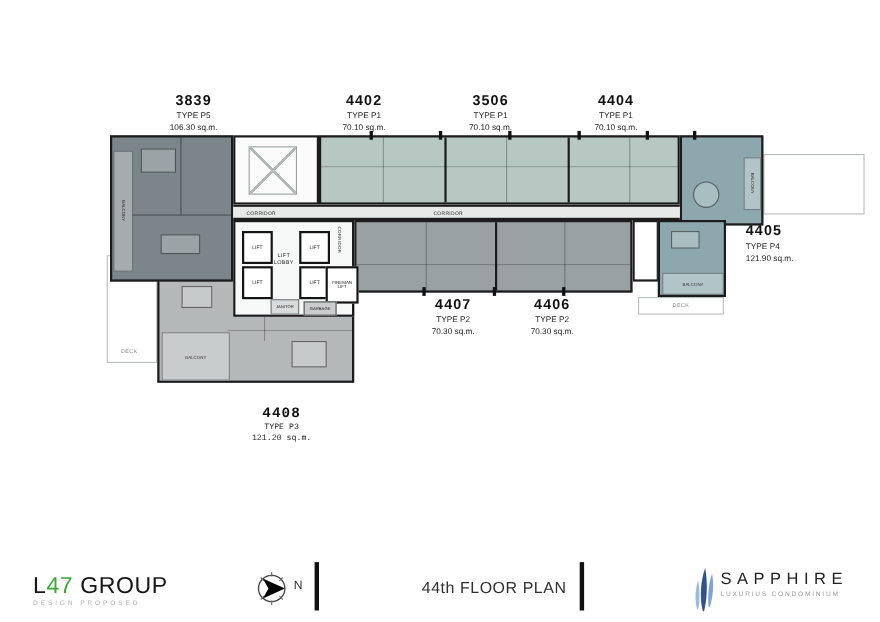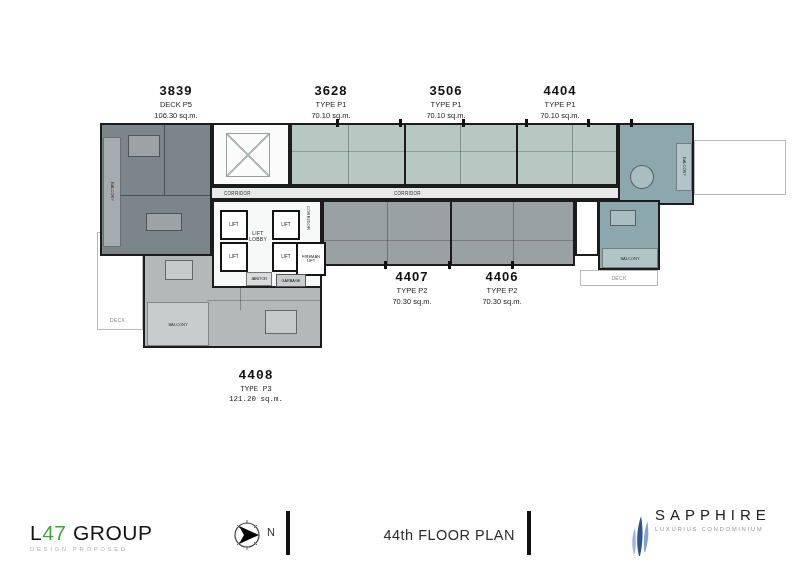"3628" div.num { text: 3628 -> 4402 }
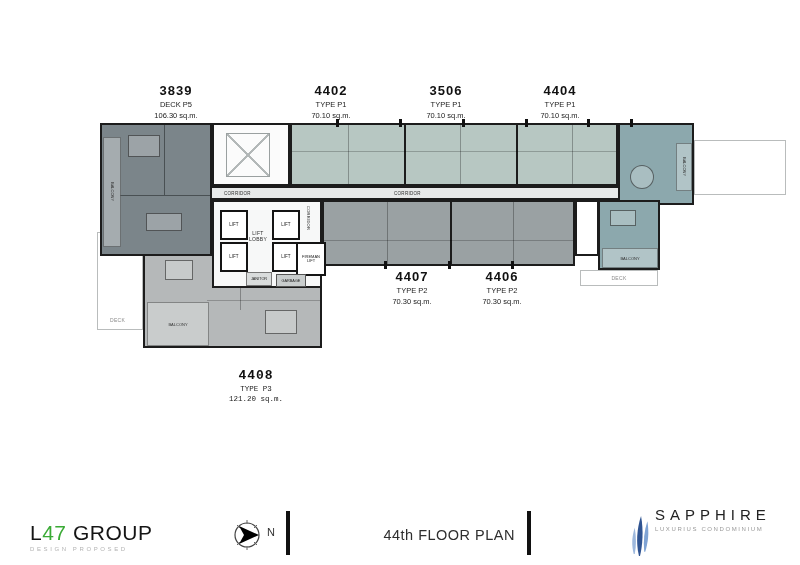"DECK P5" div.typ { text: DECK -> TYPE }
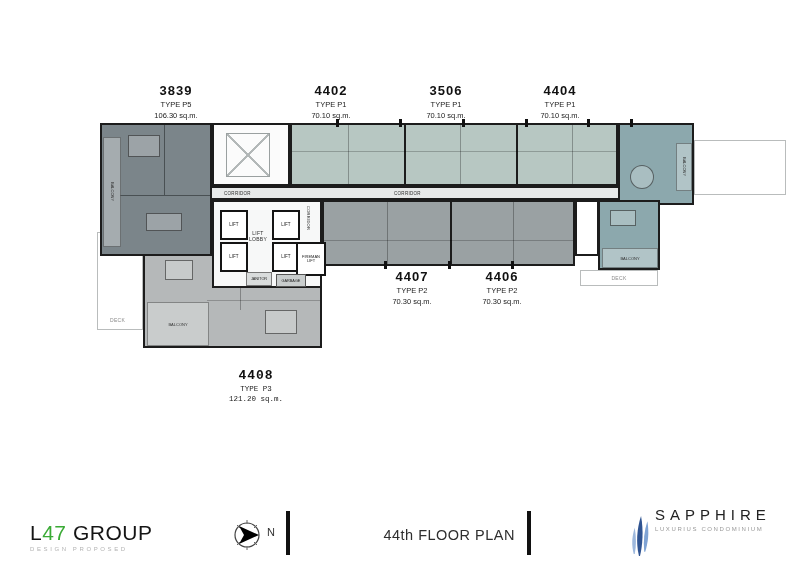"4405" div.unit-label { html: none -> <div> <div>4405</div> <div>TYPE P4</div> <div>121.90 sq.m.</div> </div> }
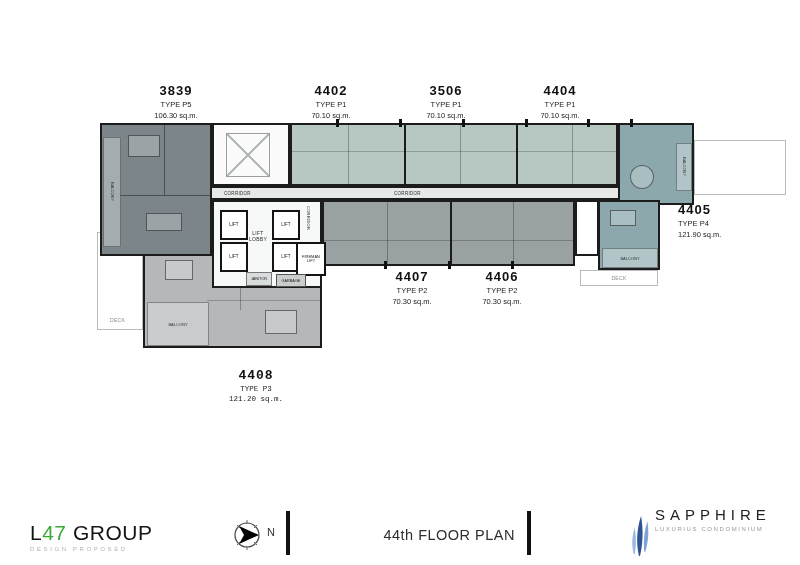"SAPPHIRE" .f-sapphire-text { top: 506px -> 518px }
